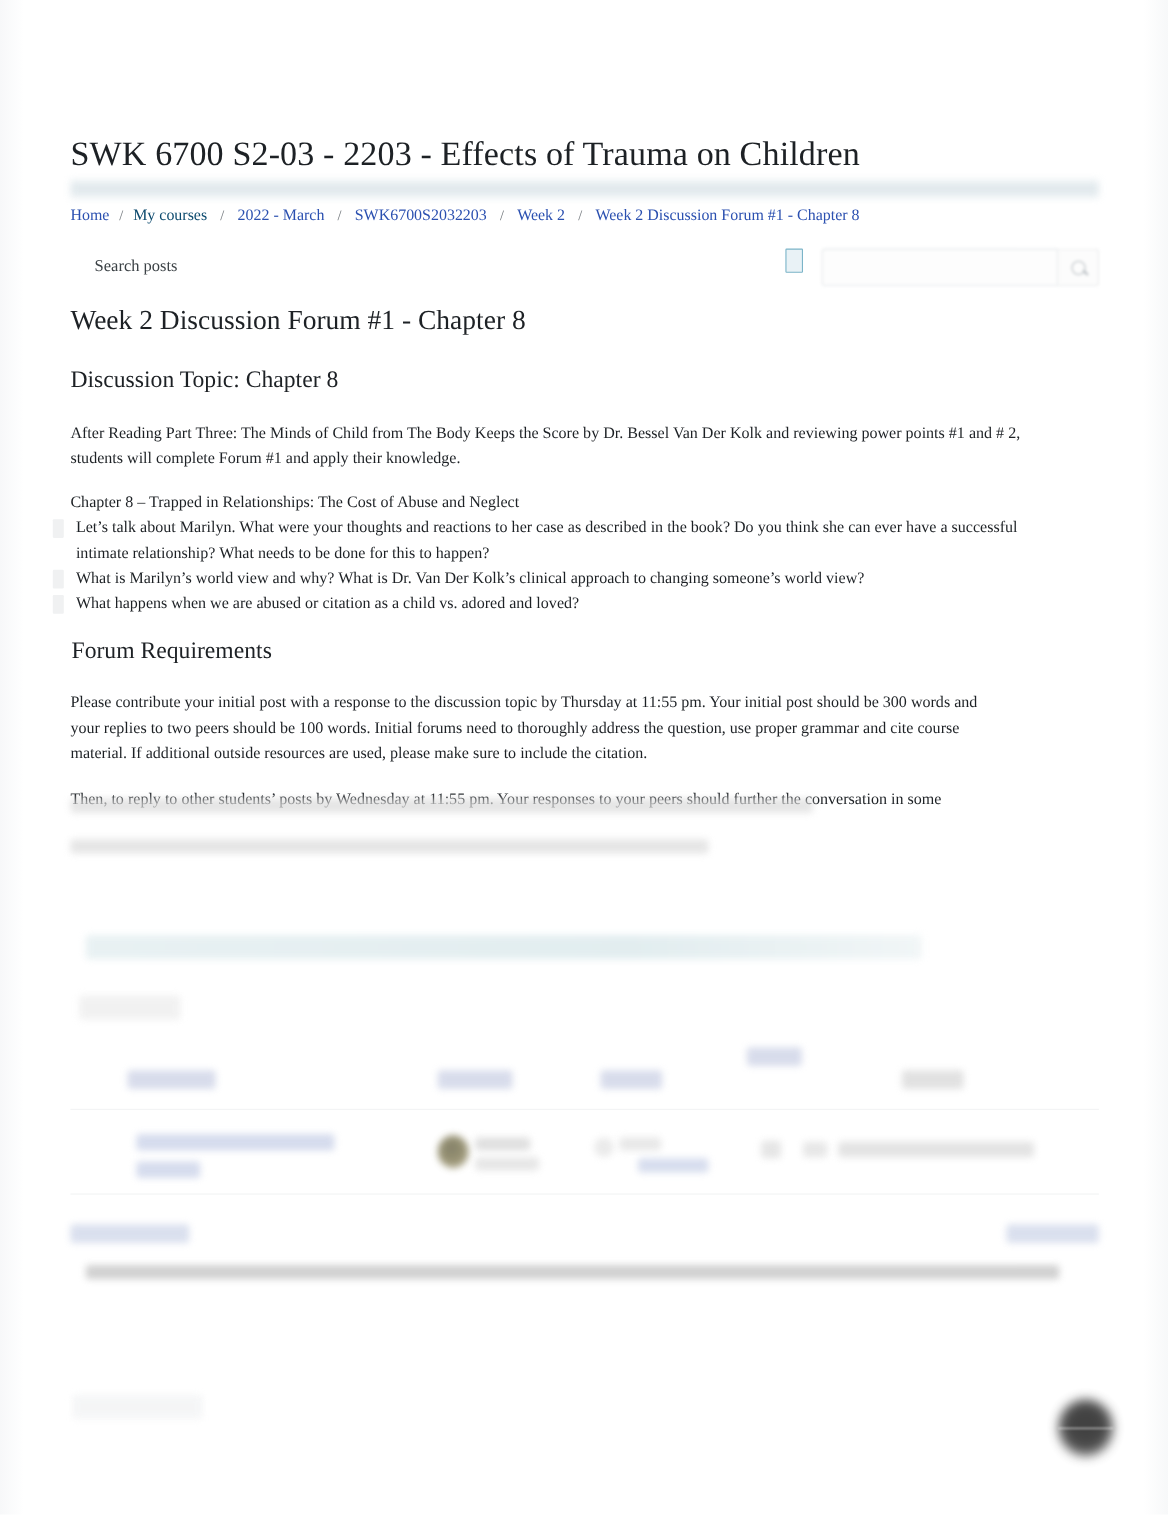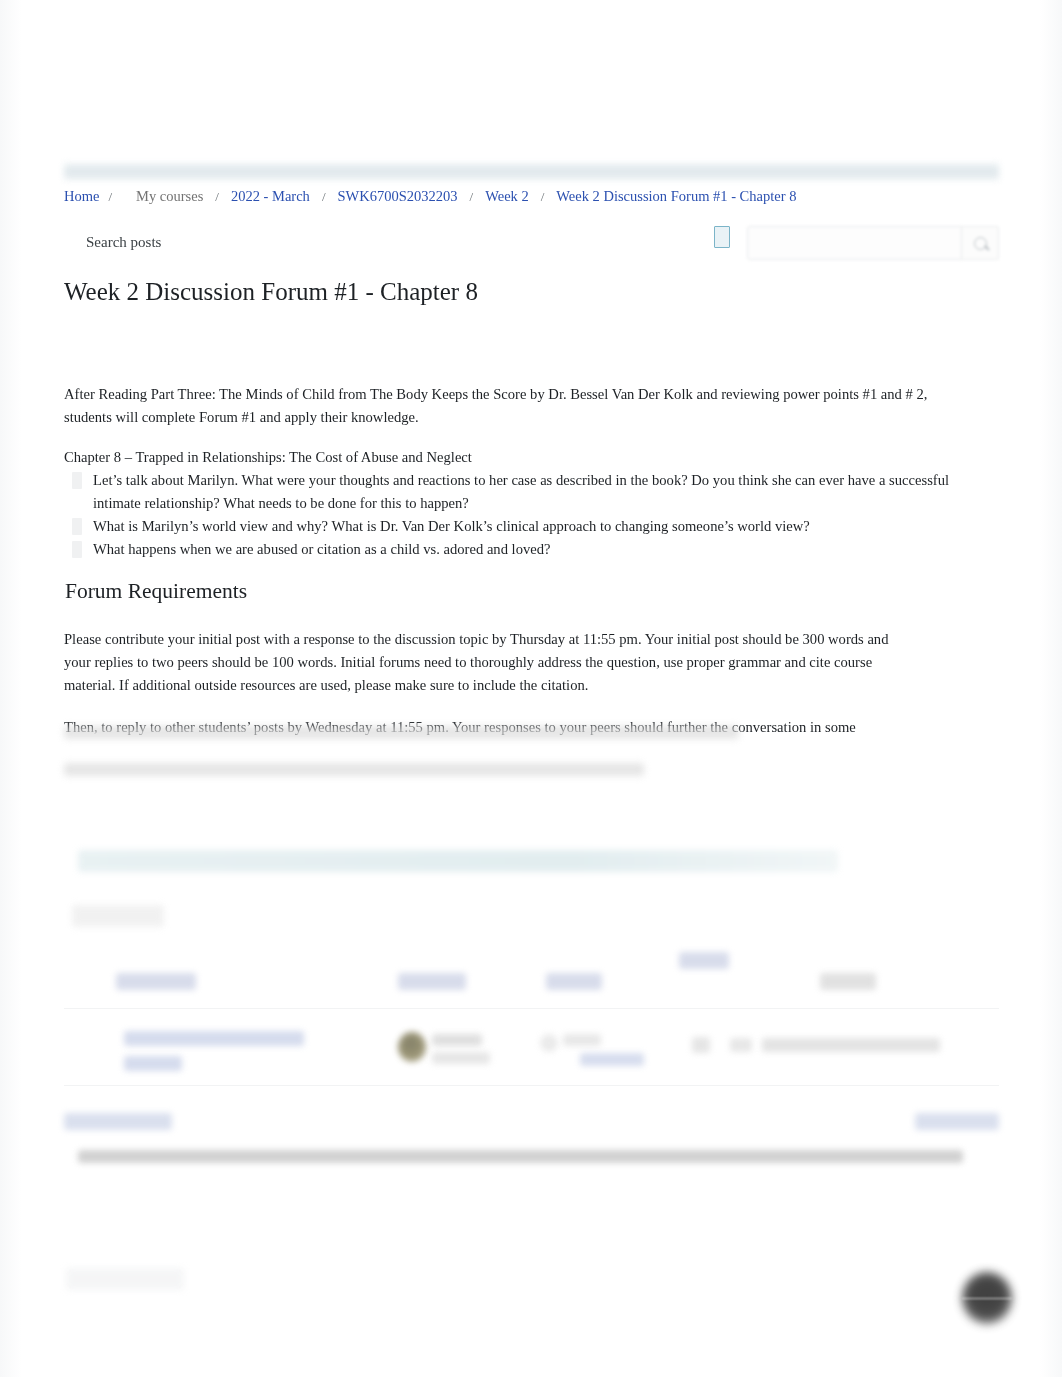"SWK 6700 S2-03 - 2203" div.course-title { html: none -> <div>SWK 6700 S2-03 - 2203 - Effects of Trauma on Children</div> }
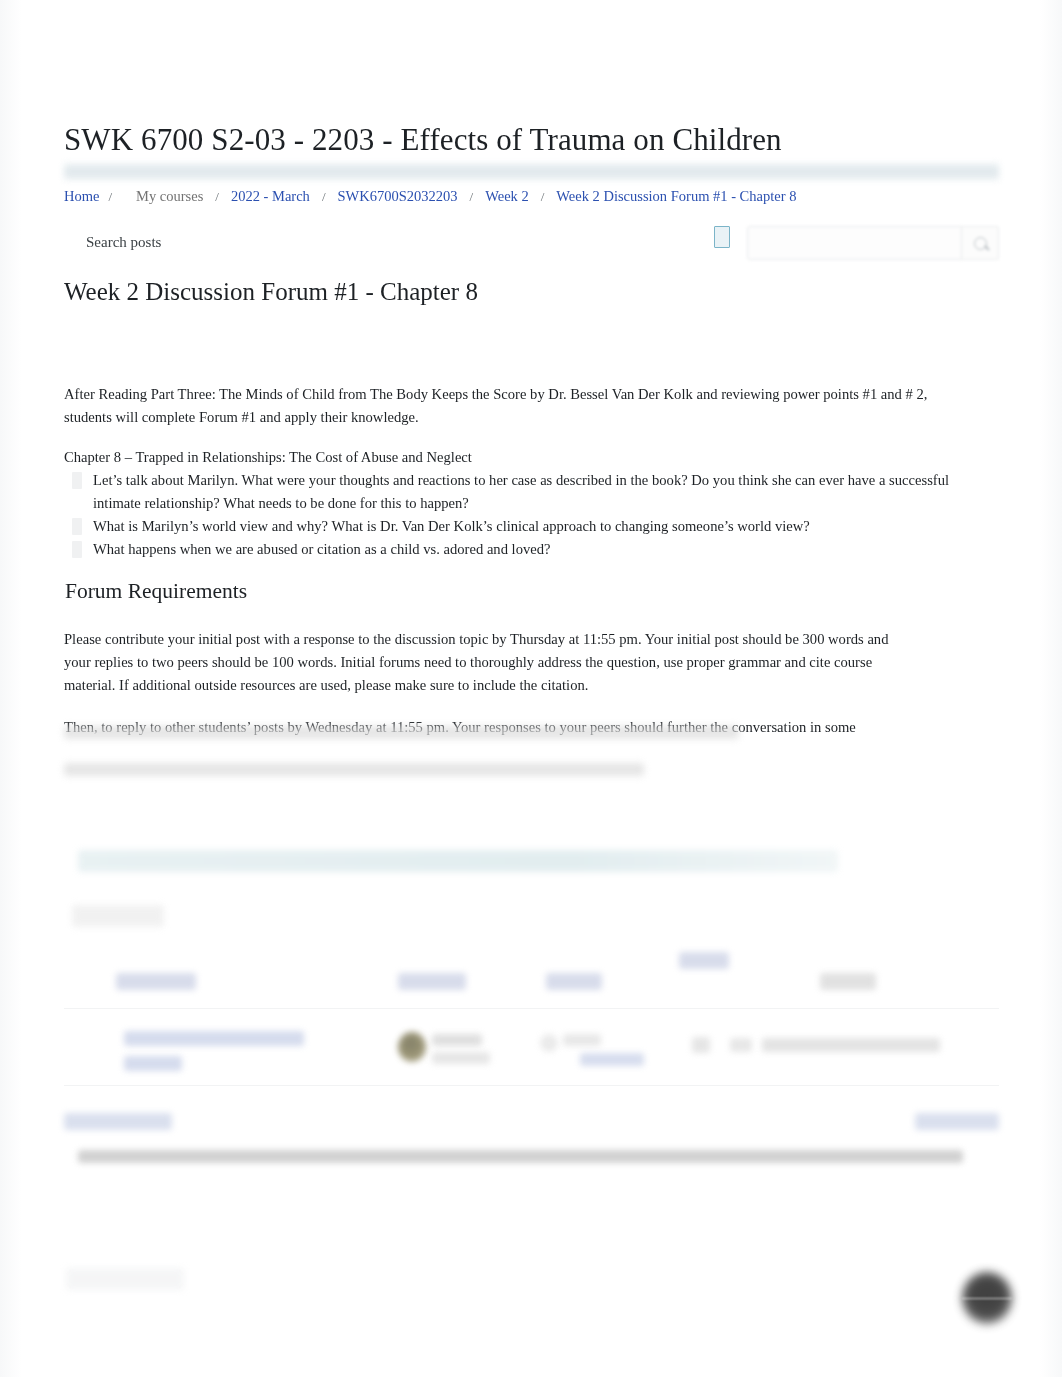"My courses" .breadcrumb .crumb-plain { color: #737373 -> #0c4a6e; margin-left: 15px -> none }
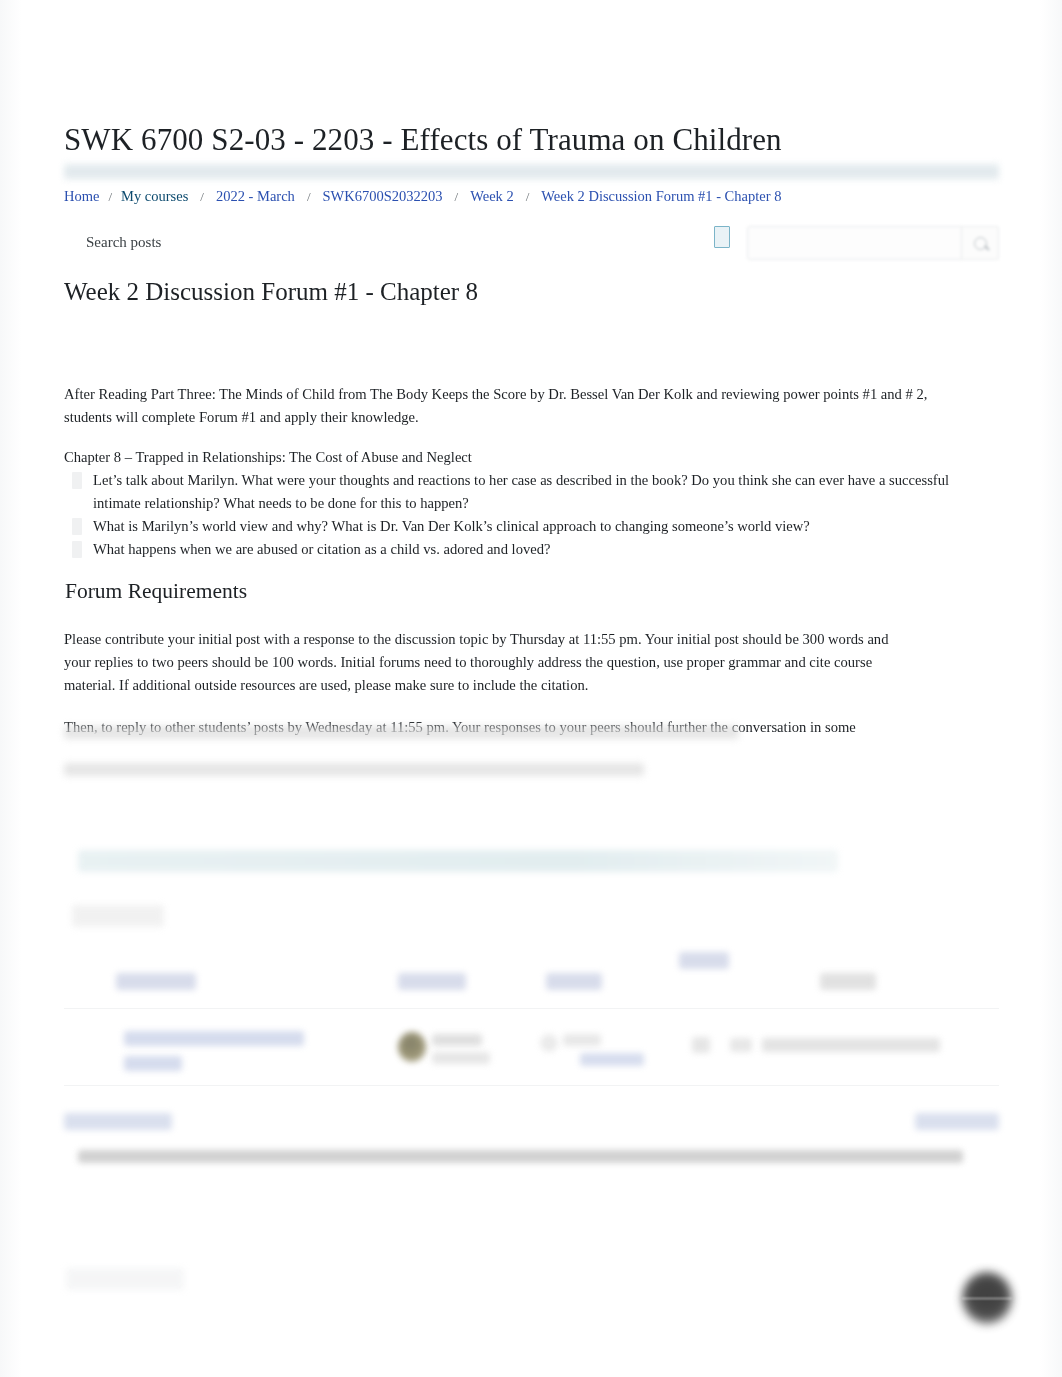"Discussion Topic: Chapter 8" h2.topic-heading { html: none -> <h2>Discussion Topic: Chapter 8</h2> }
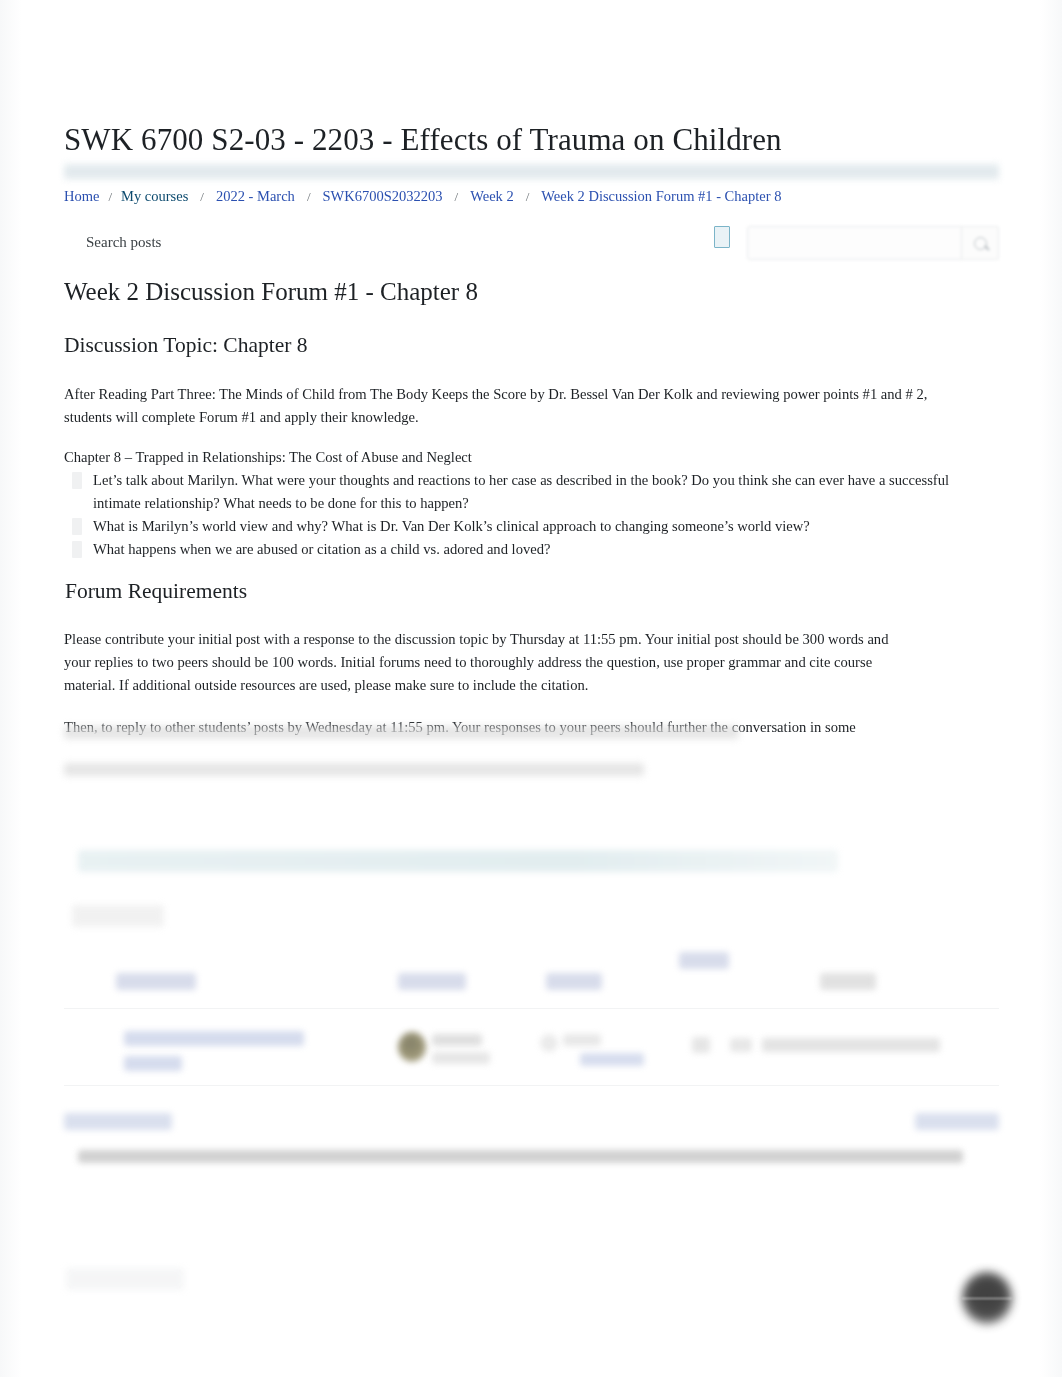"Let’s talk about Marilyn. What" .q-list { left: 72px -> 48px }
